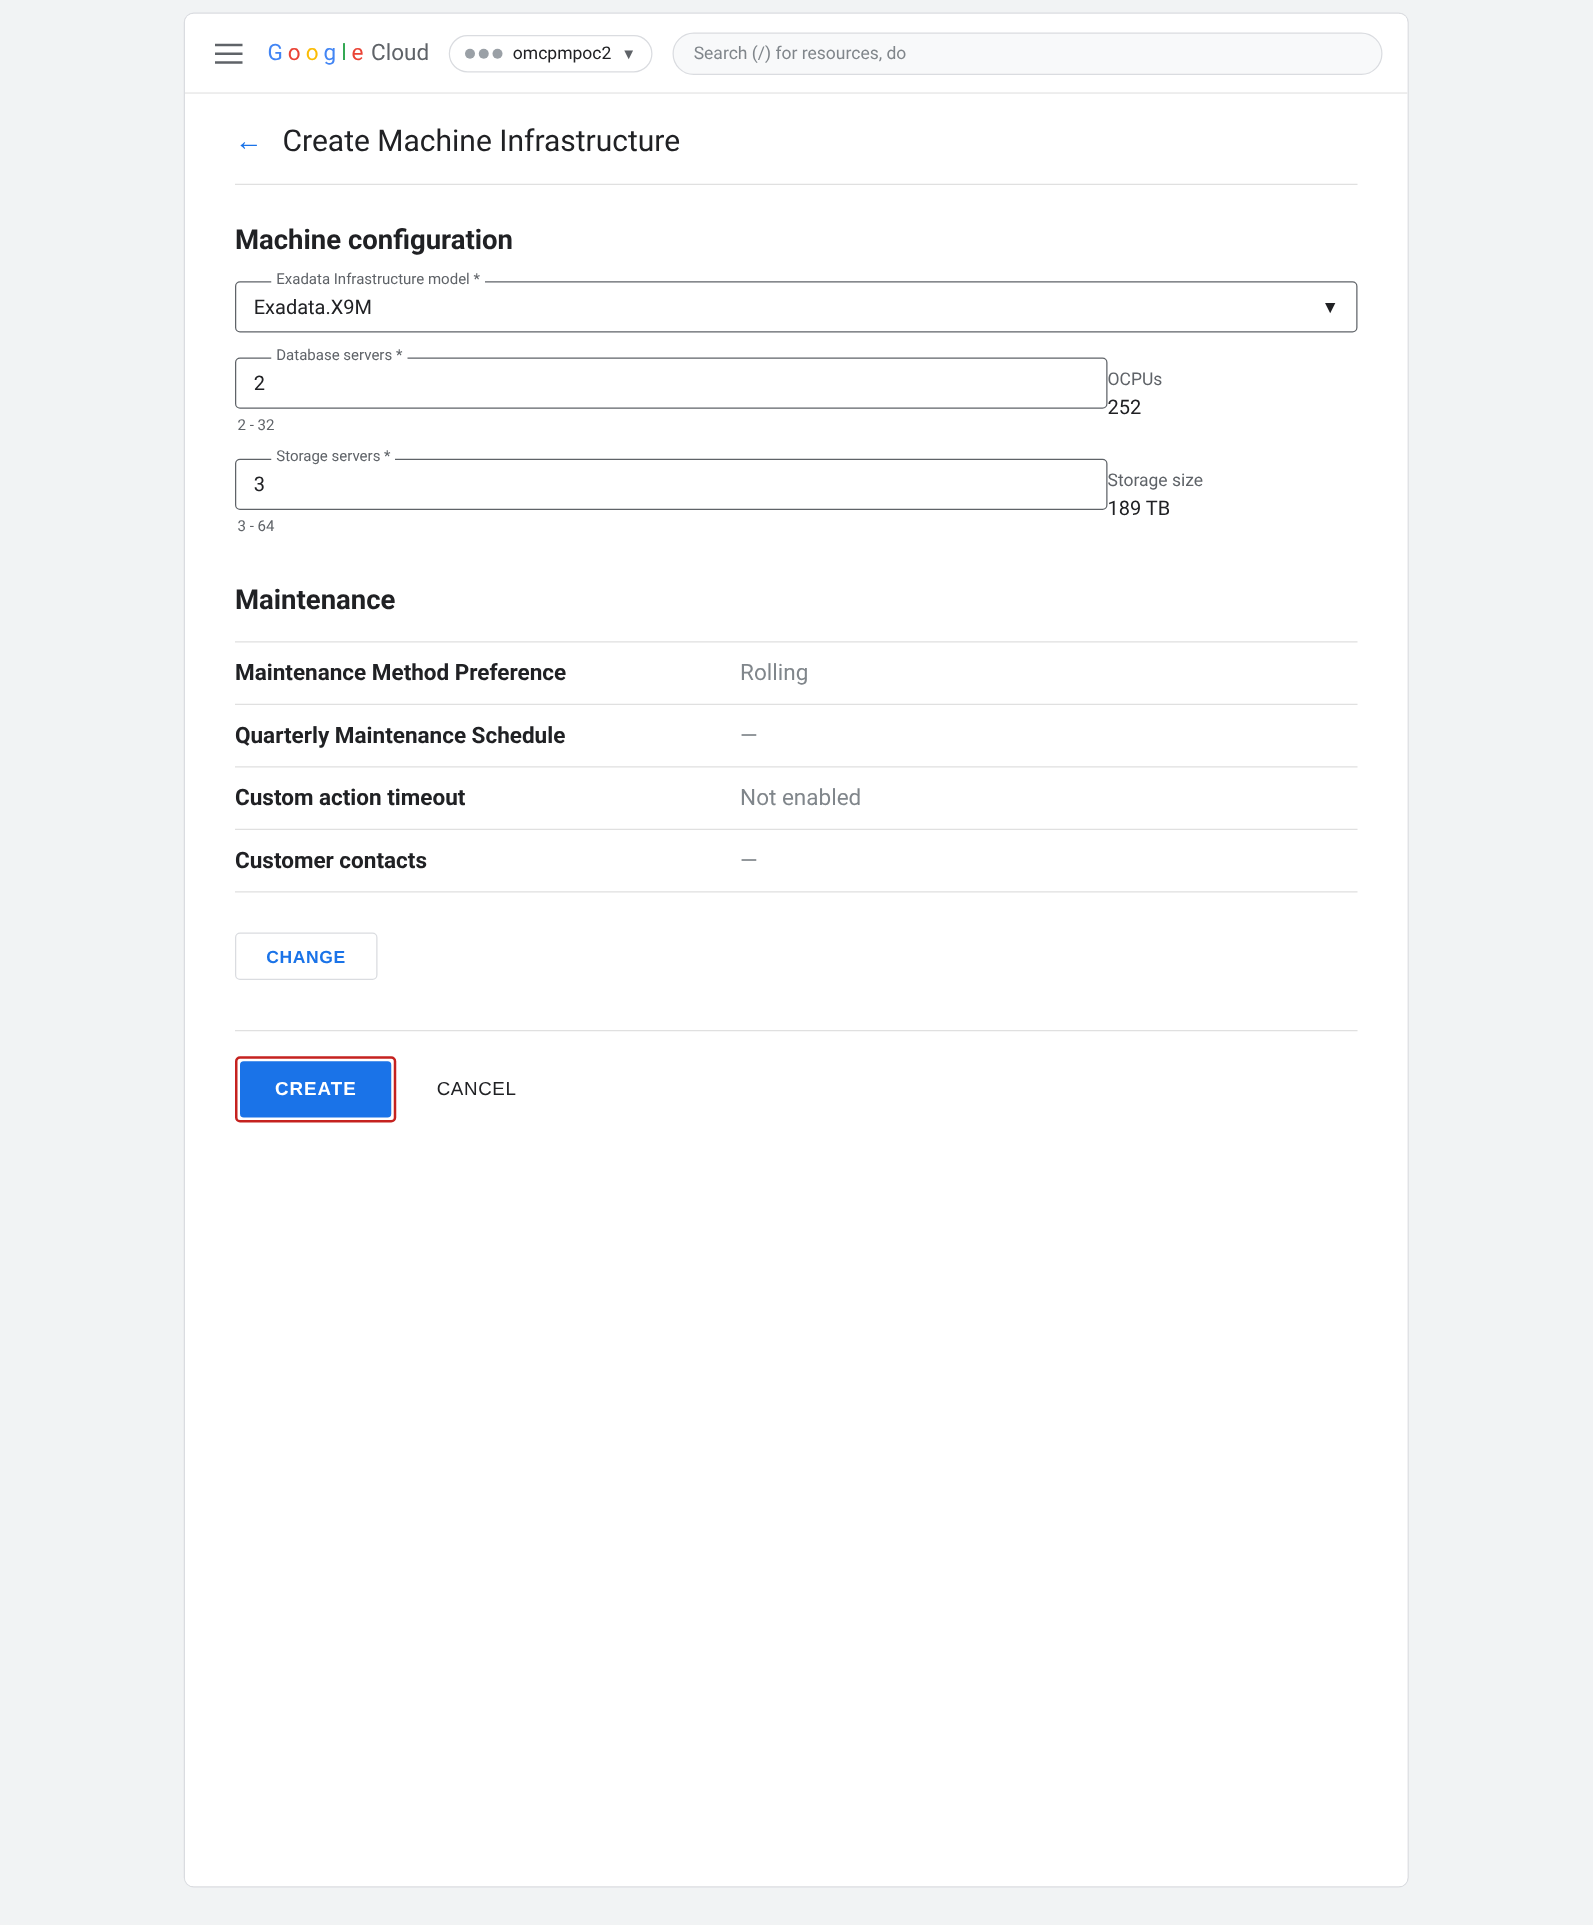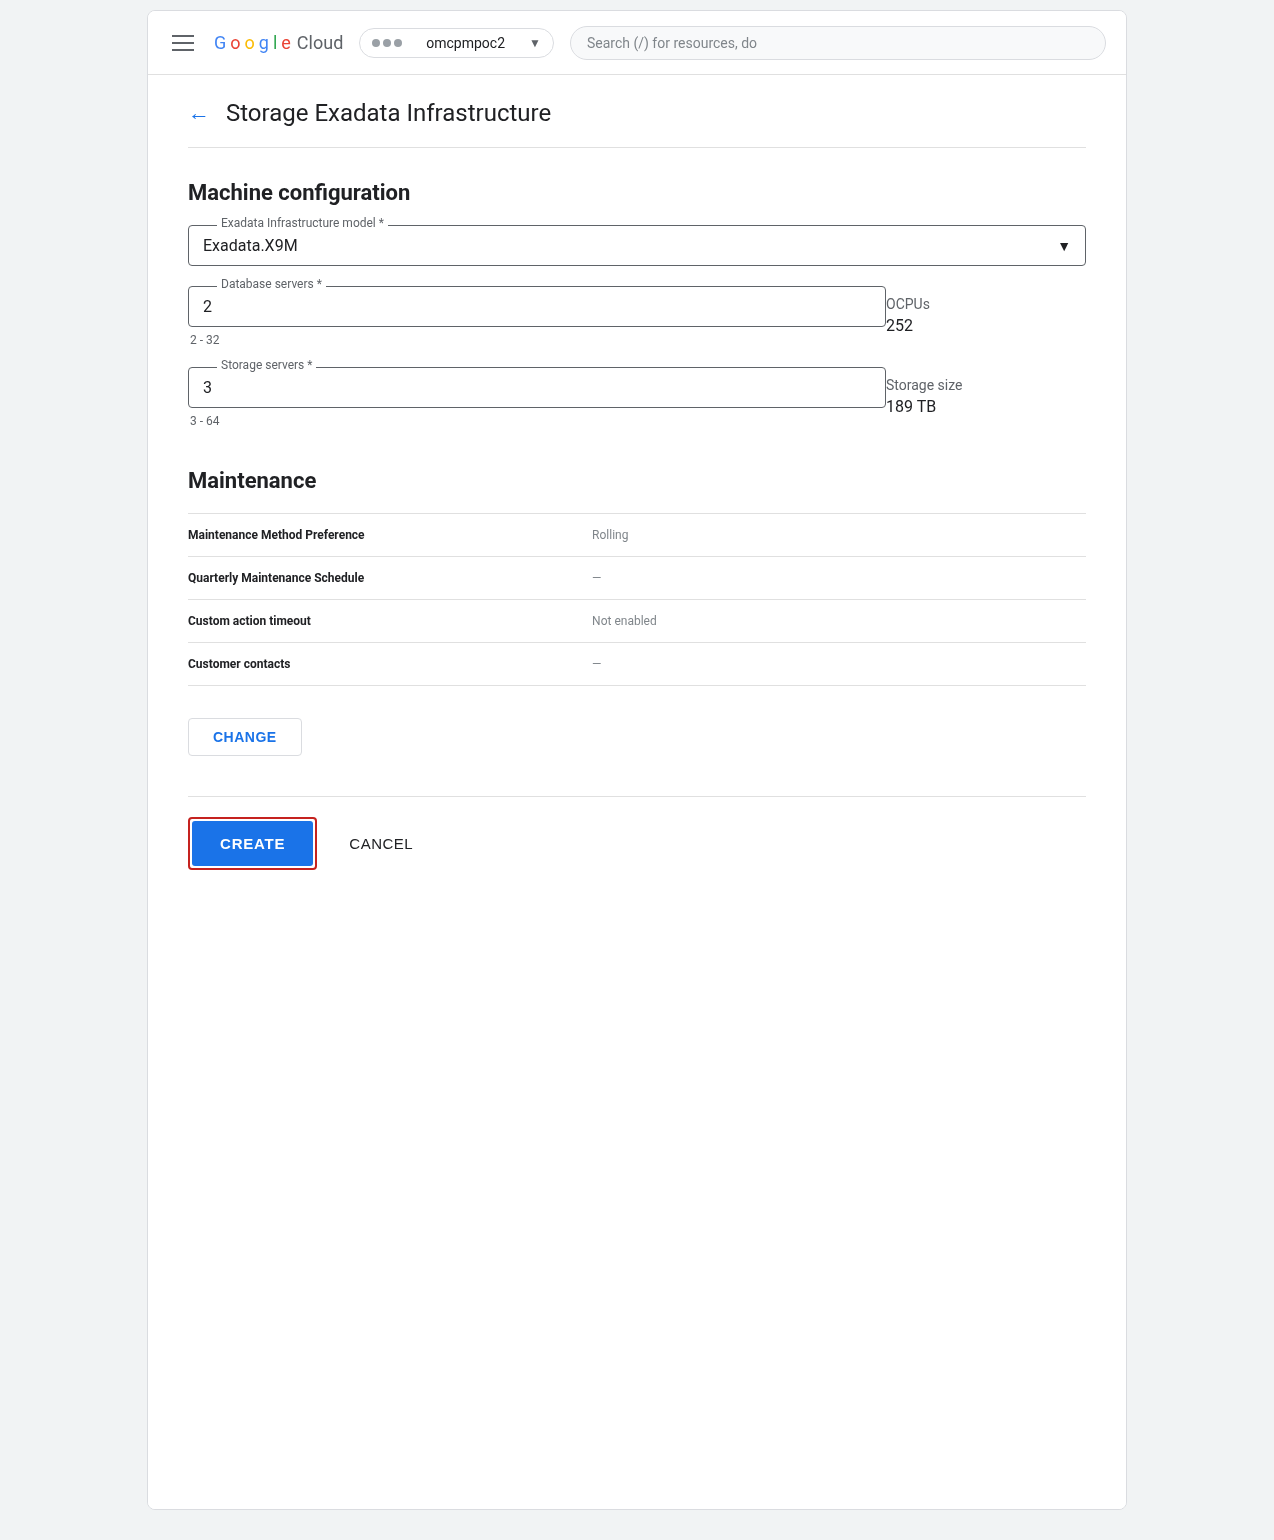"omcpmpoc2" .project-selector { gap: 24px -> 8px }
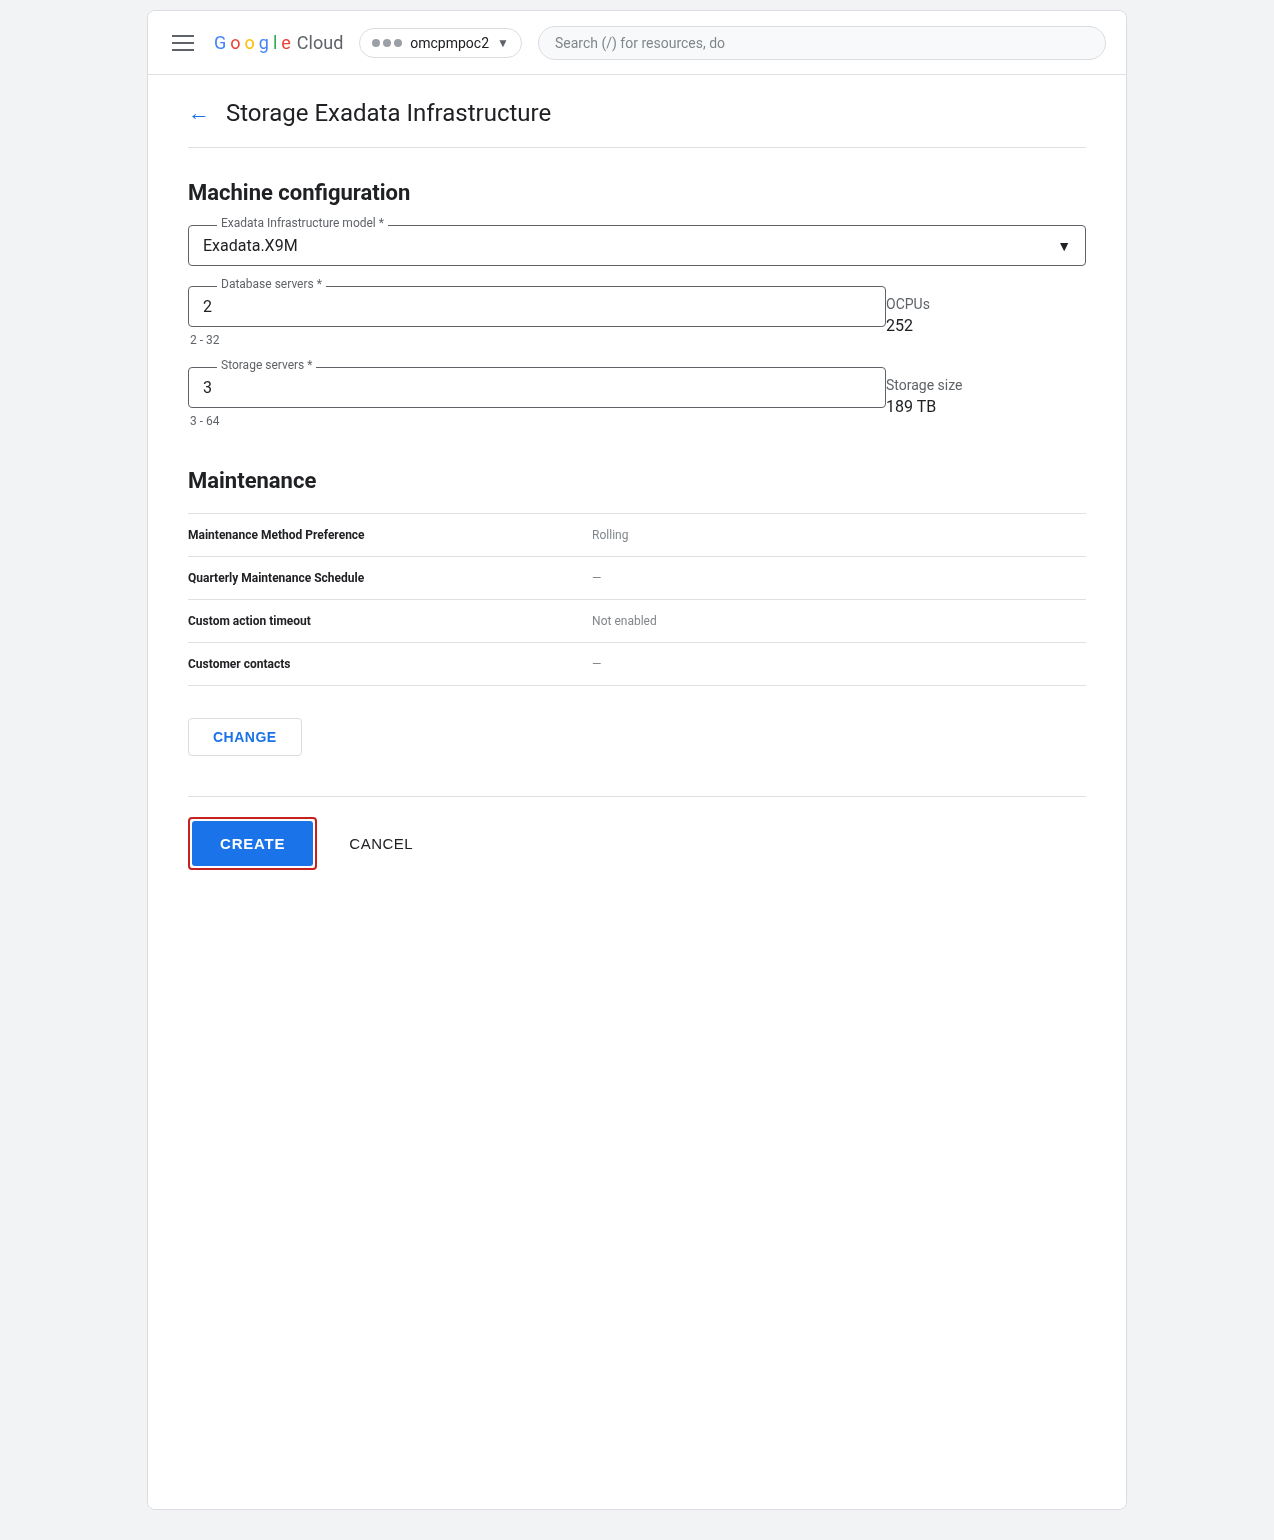"Storage Exadata Infrastructure" h1.page-title { text: Storage Exadata -> Create Machine }
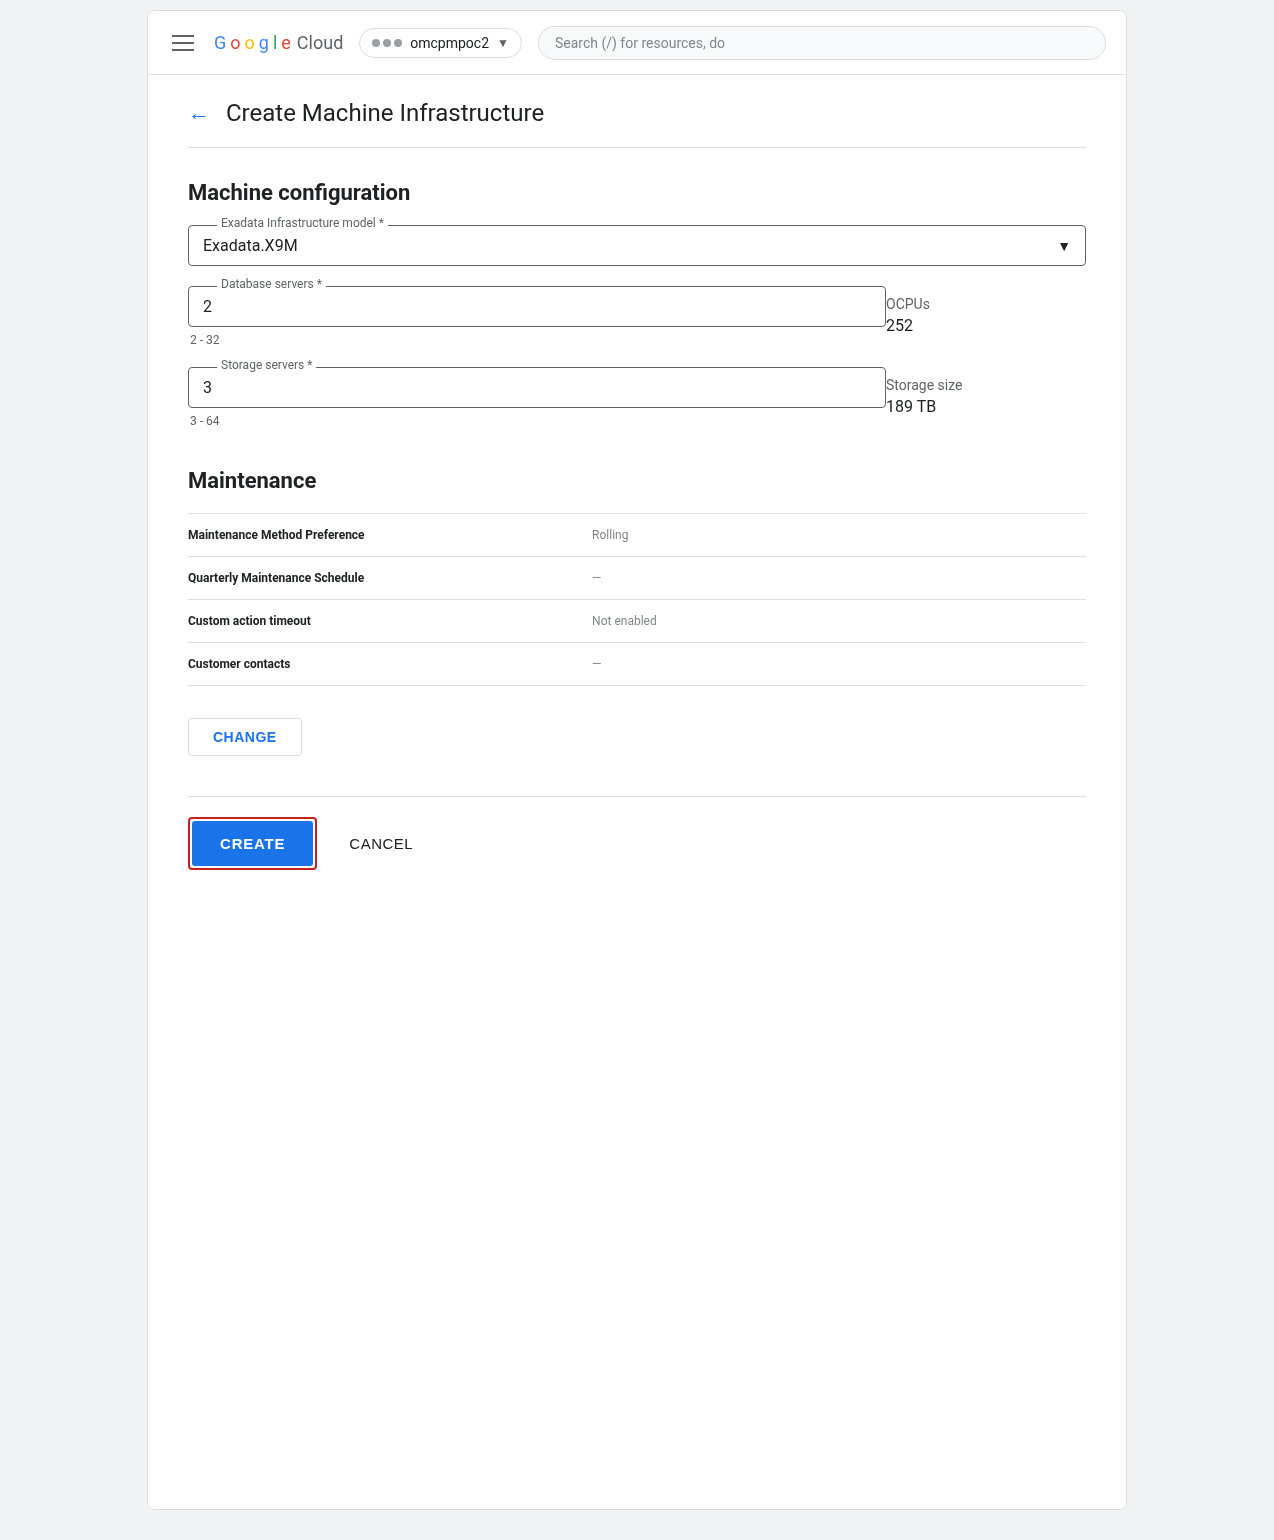"Maintenance Method Preference" .maintenance-table td { font-size: 12px -> 18px }
